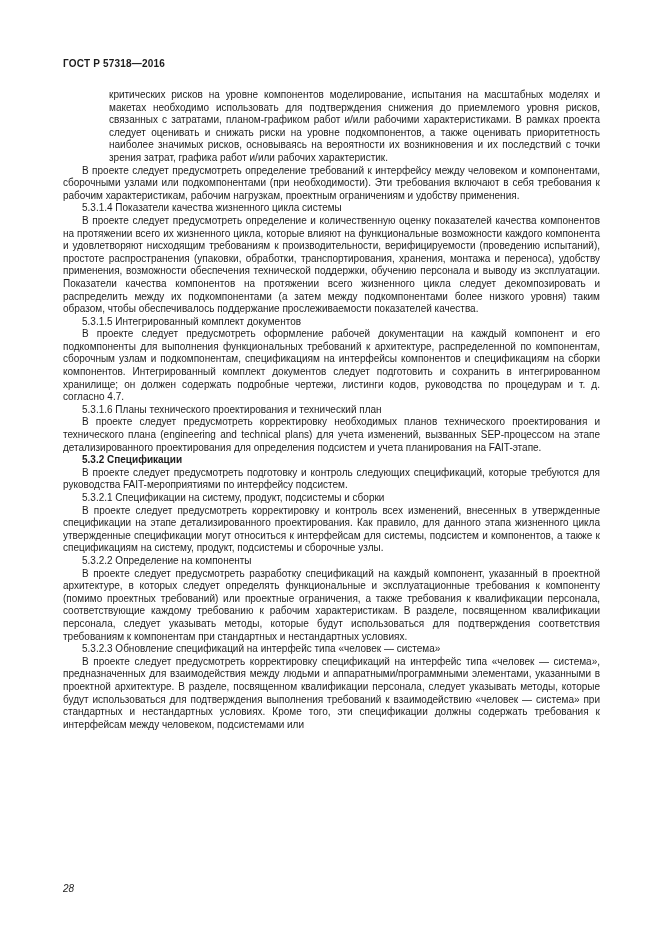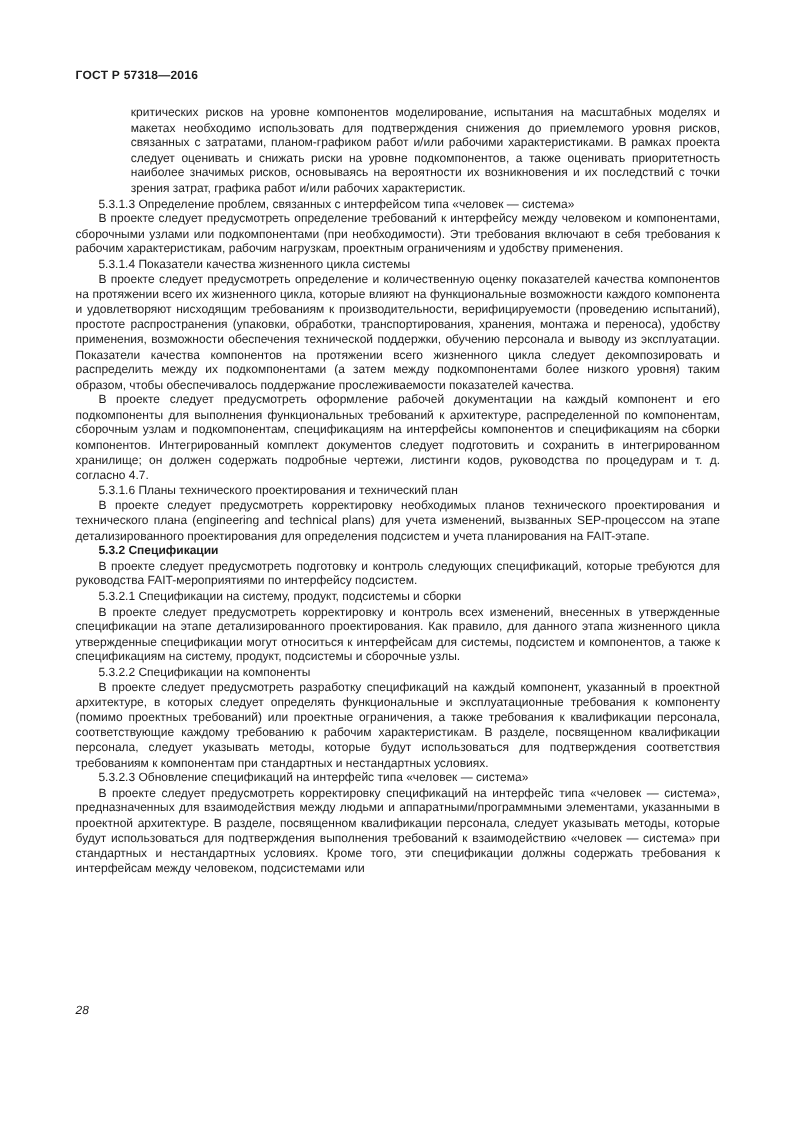"5.3.1.3 Определение проблем, связанных с" p.head { html: <p>5.3.1.3 Определение проблем, связанных с интерфейсом типа «человек — система»</p> -> none }
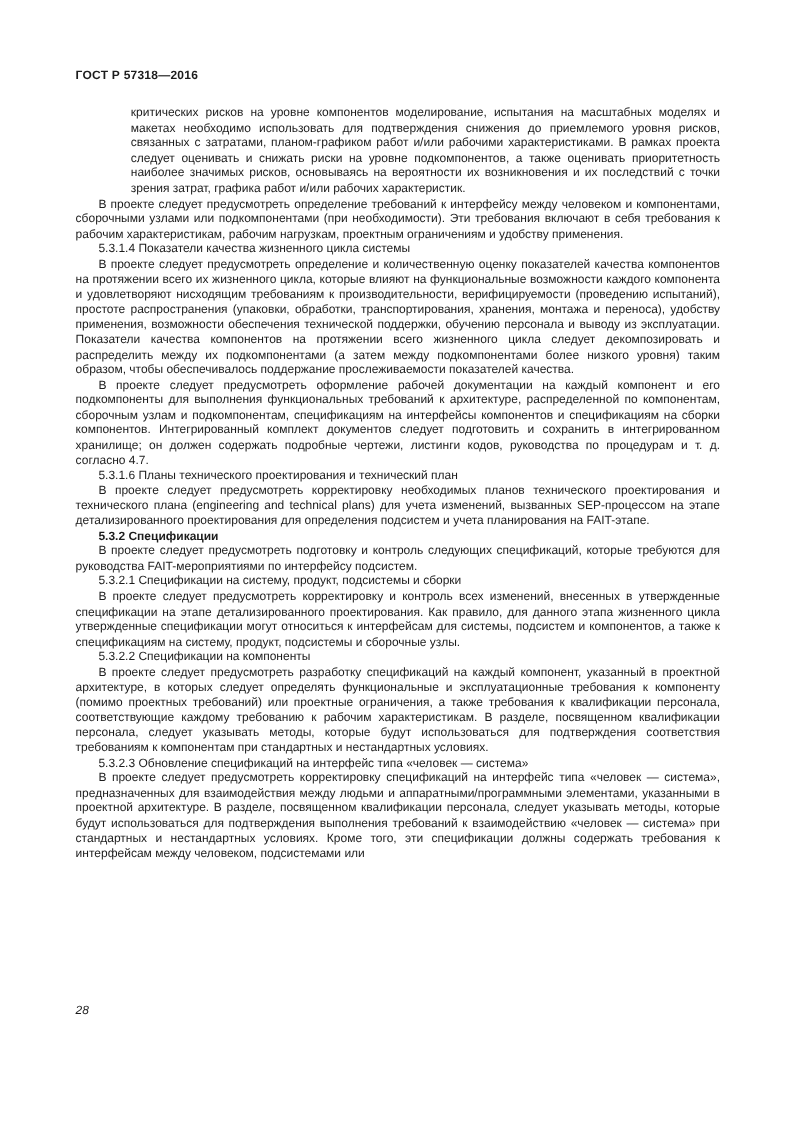"5.3.1.5 Интегрированный комплект" p.head { html: none -> <p>5.3.1.5 Интегрированный комплект документов</p> }
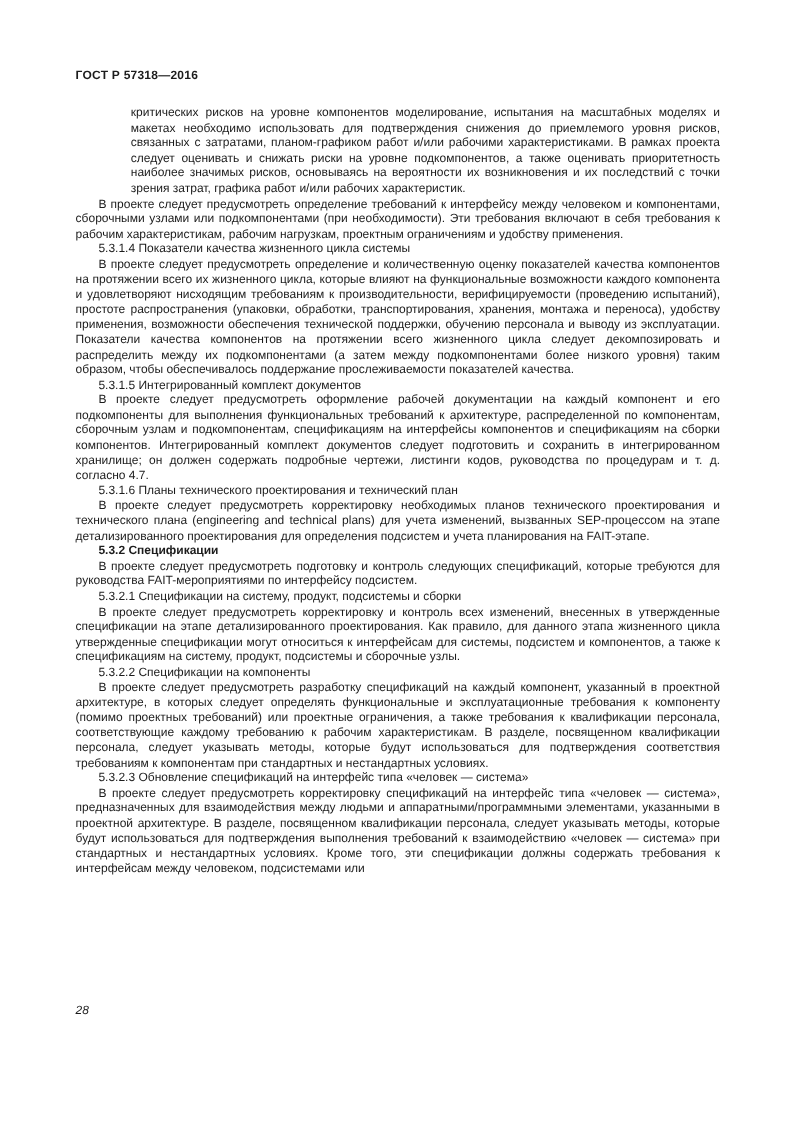"5.3.2.2 Спецификации на компоненты" p.head { text: Спецификации -> Определение }
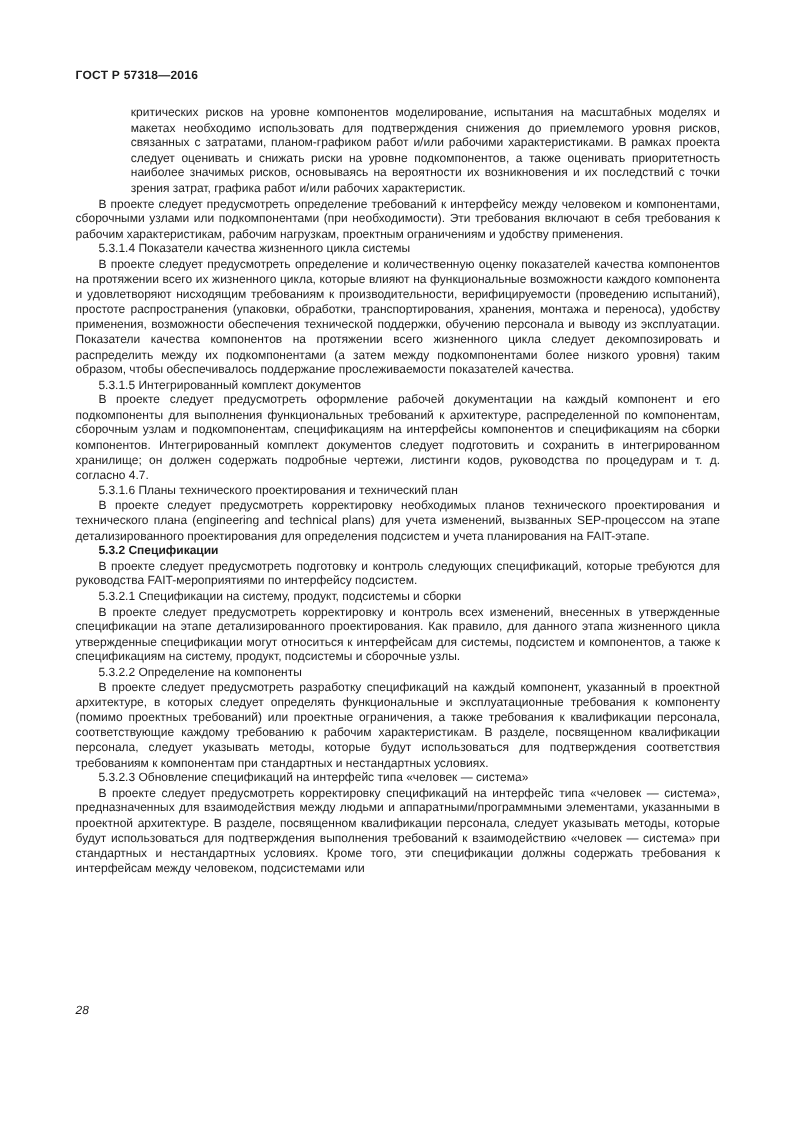"28" .page-number { top: 837px -> 883px }
